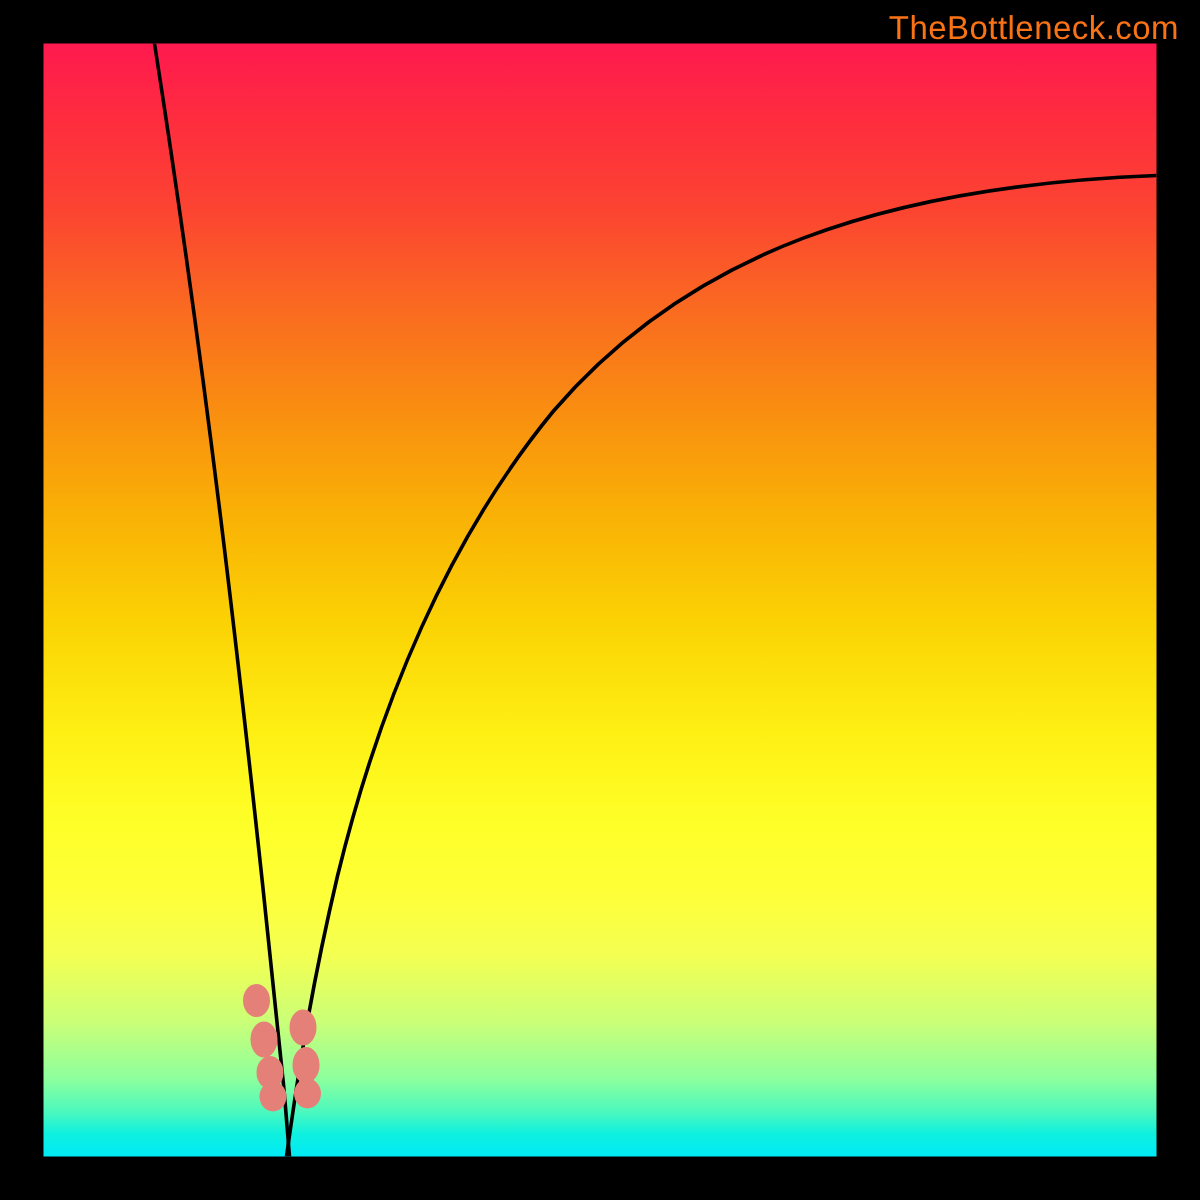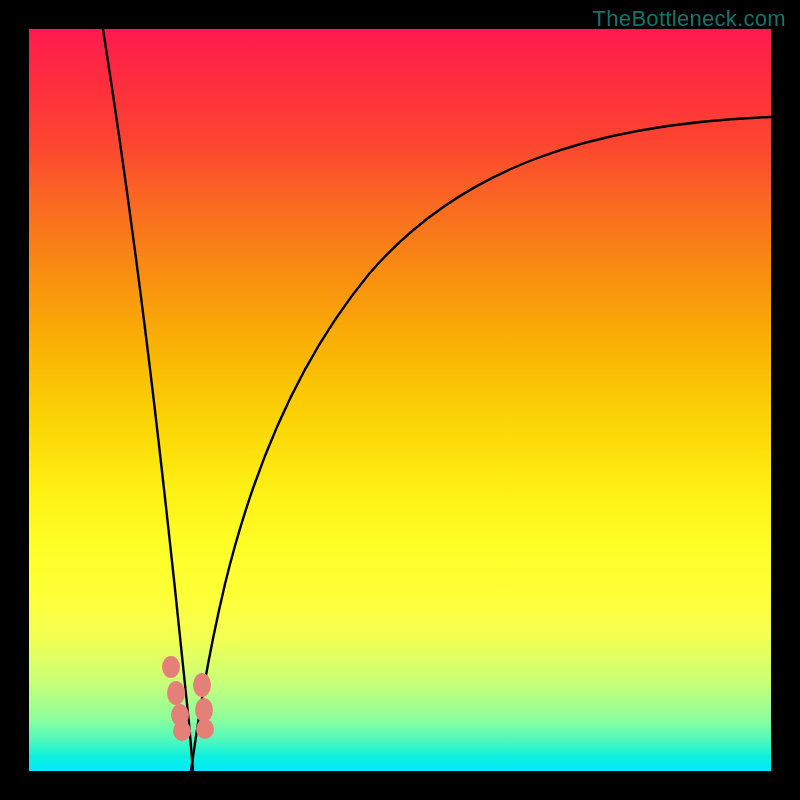"TheBottleneck.com" .watermark { color: #0f766e -> #f97316 }
